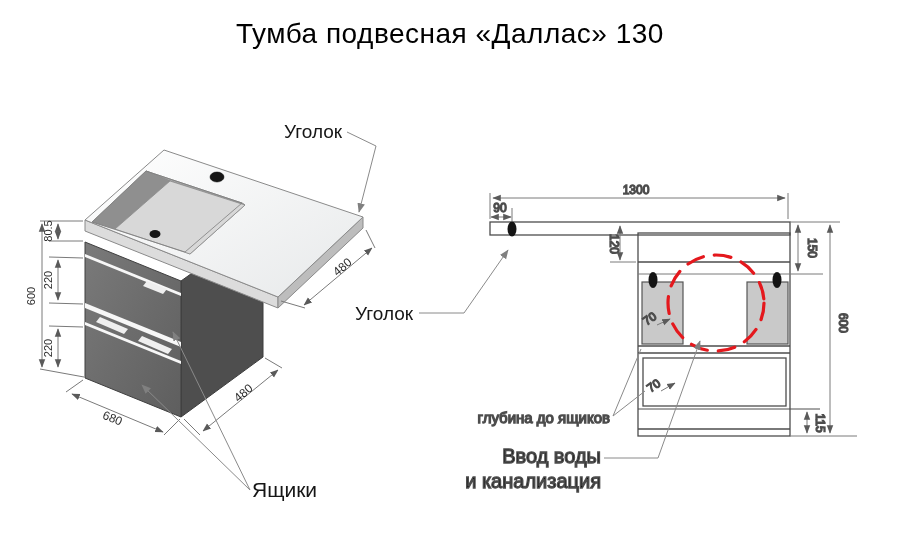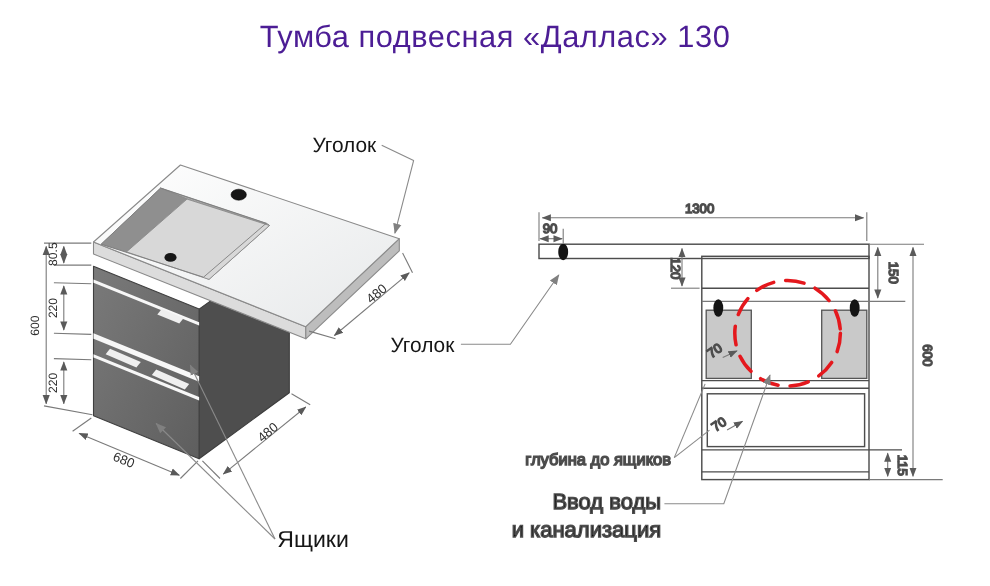"Тумба подвесная «Даллас» 130" .title { color: #4c1d95 -> #000000 }
